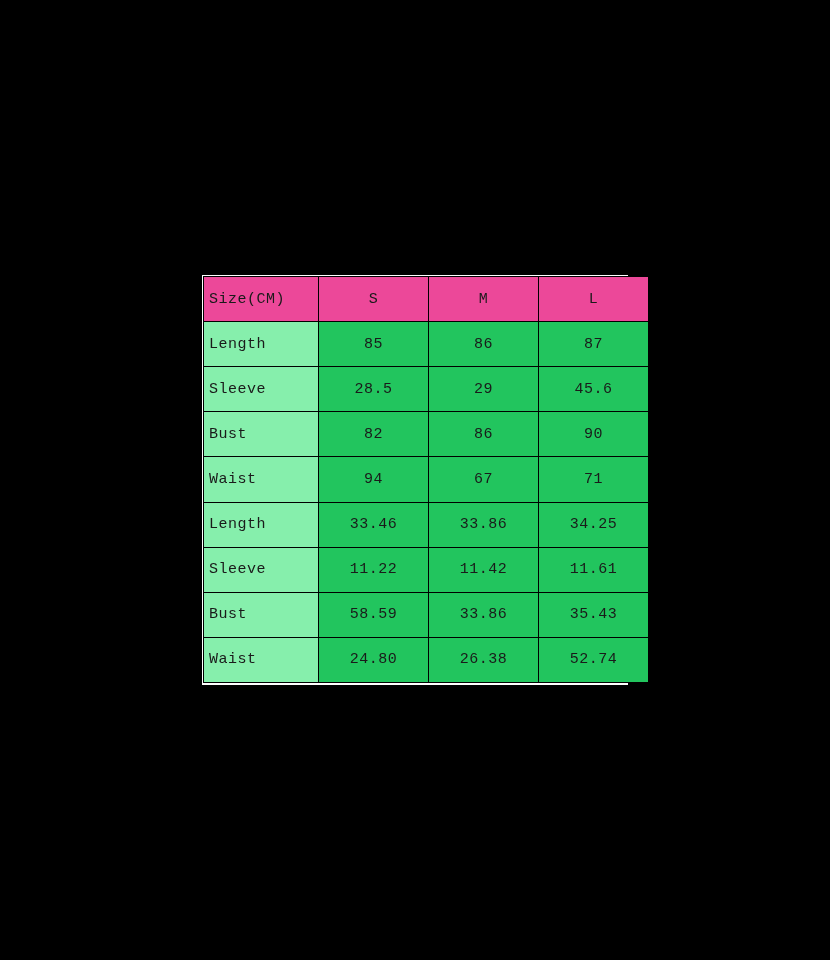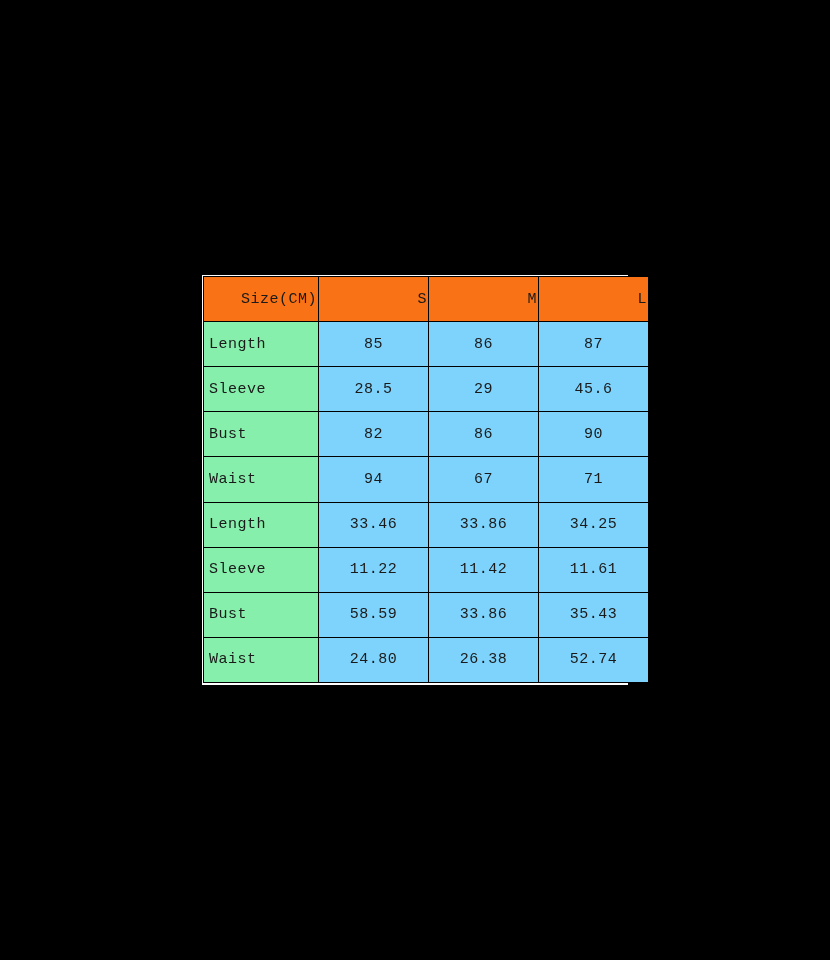"Size(CM)" table.size-table tr.header-row td { background: #f97316 -> #ec4899; text-align: right -> none }
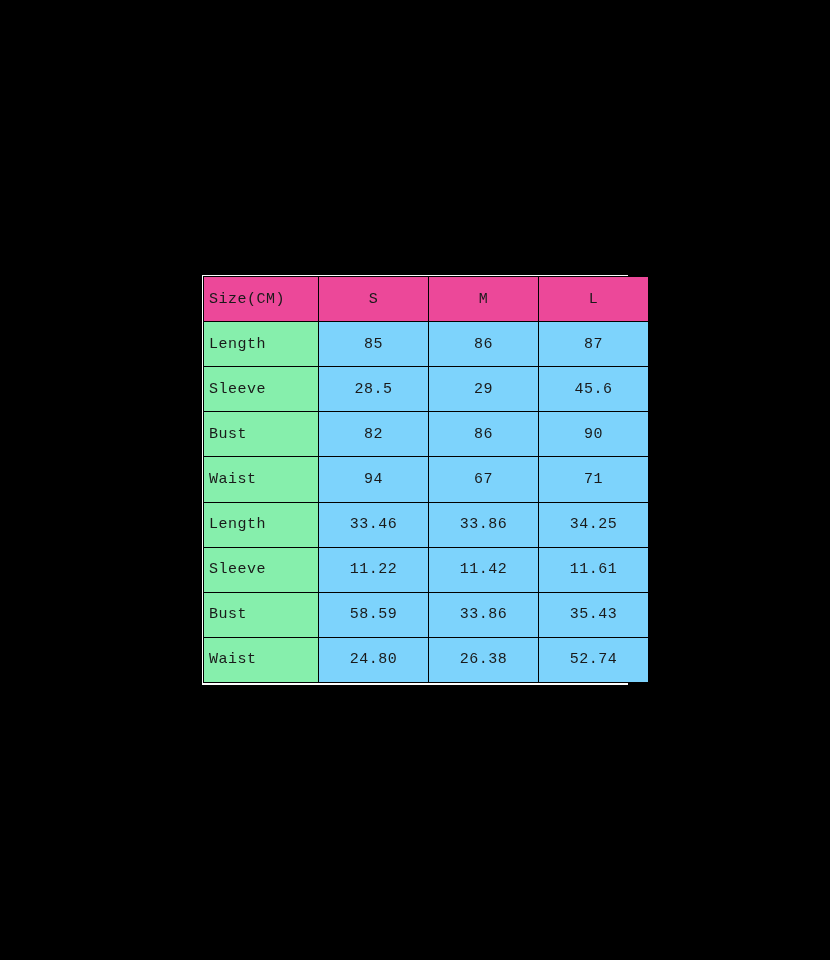"85" table.size-table td { background: #7dd3fc -> #22c55e }
